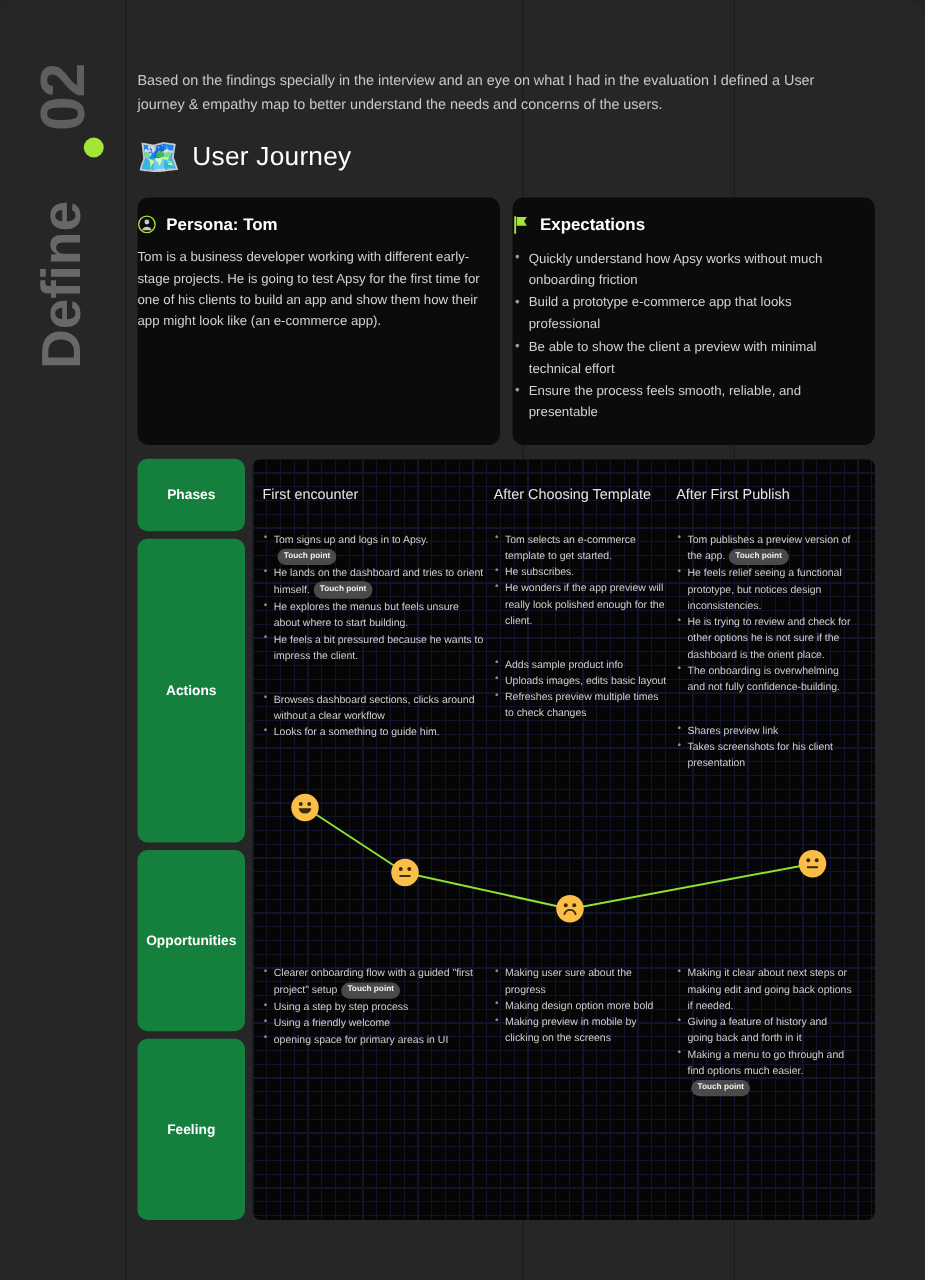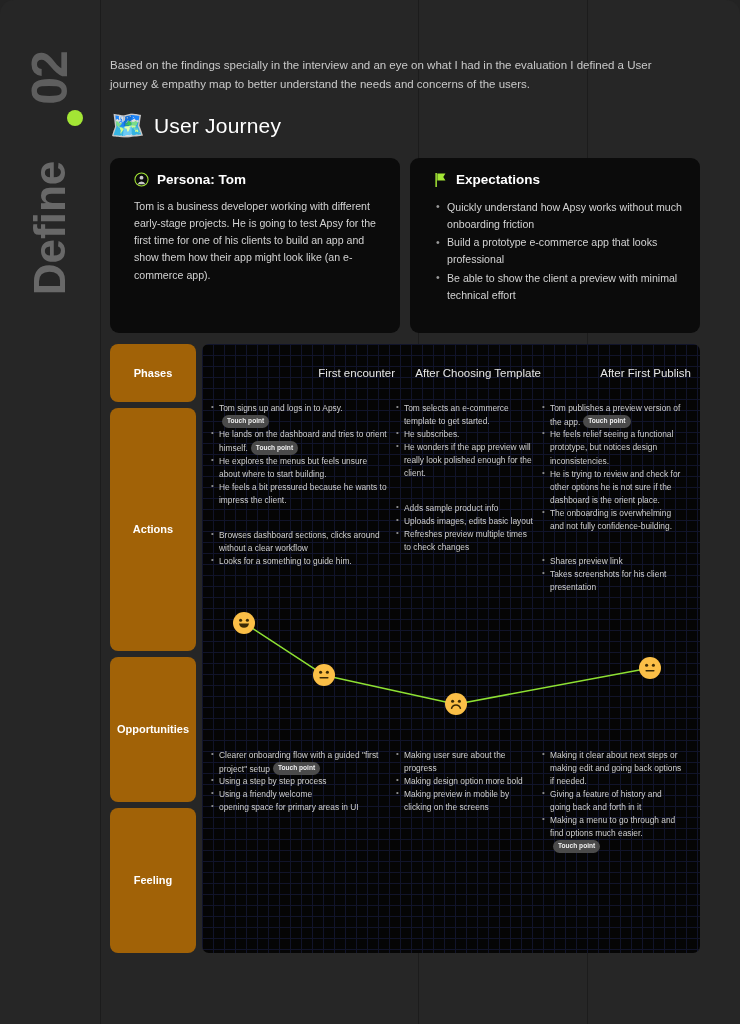"Persona: Tom" .card { padding: 14px 16px 16px 24px -> 14px 16px 16px 0 }
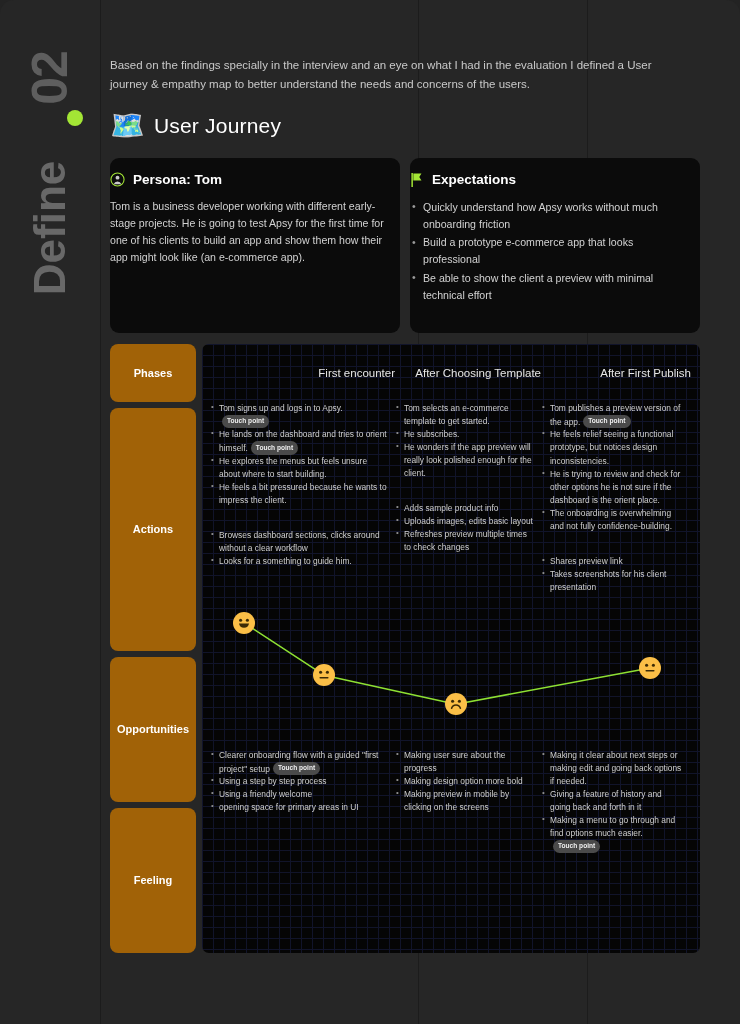"Ensure the process feels smooth," li { html: none -> <li>Ensure the process feels smooth, reliable, and presentable</li> }
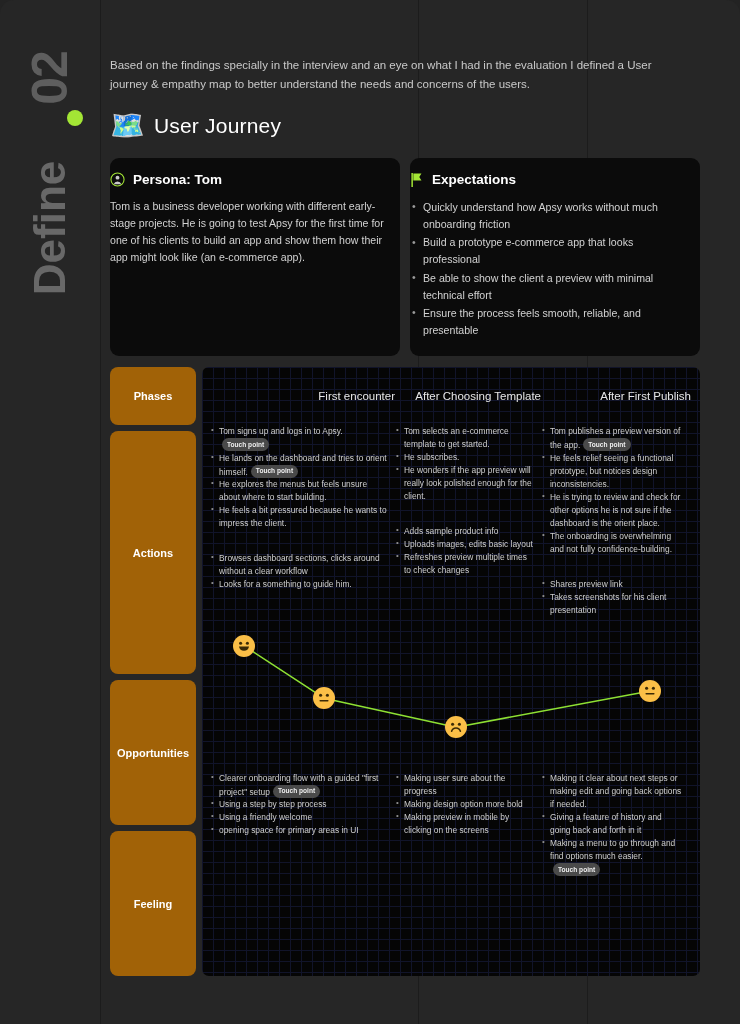"Phases" .rowlabel { background: #a16207 -> #15803d }
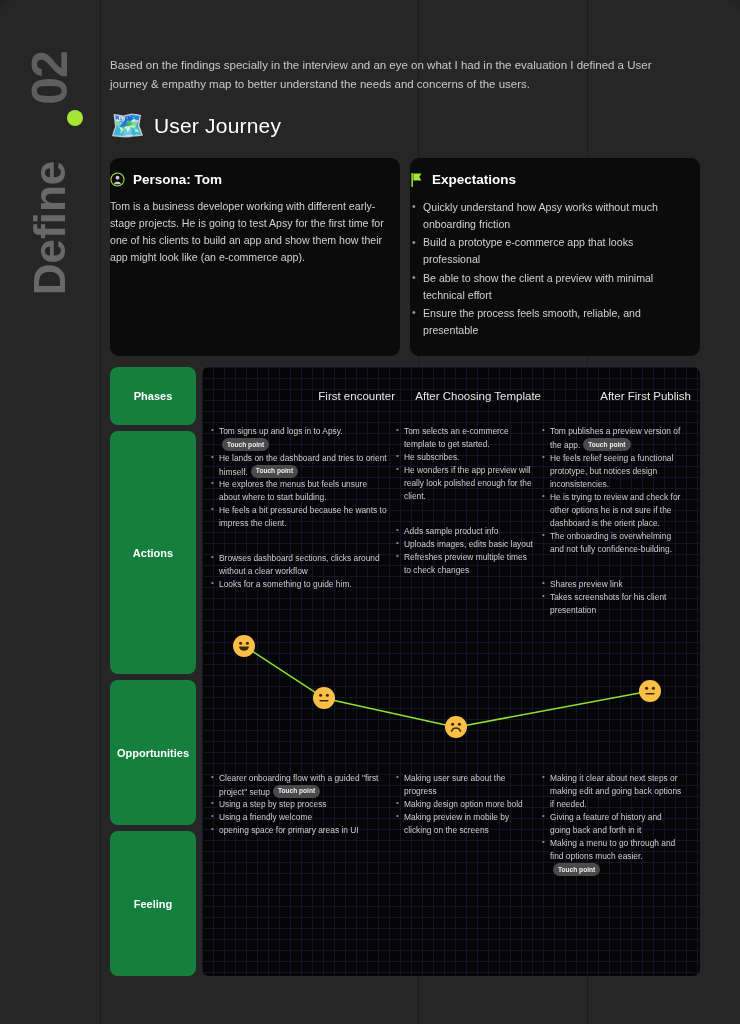"First encounter" .cols-head { text-align: right -> none }
